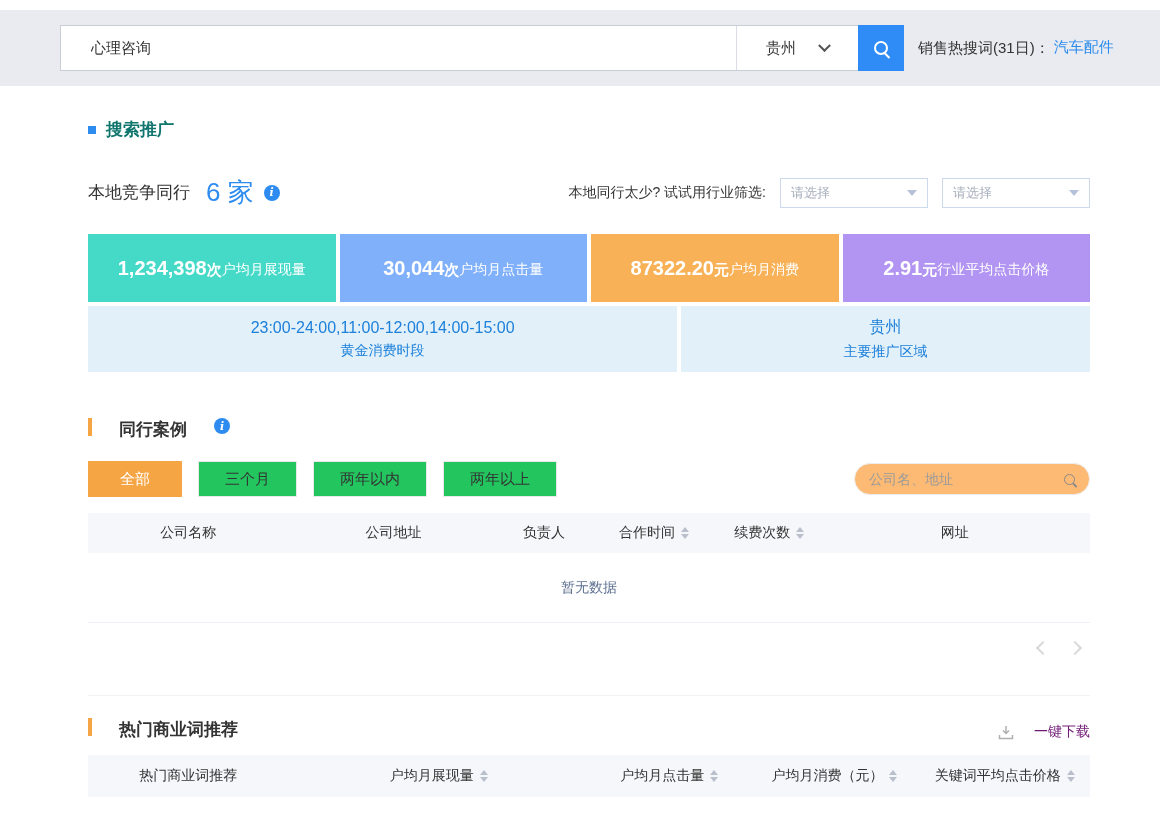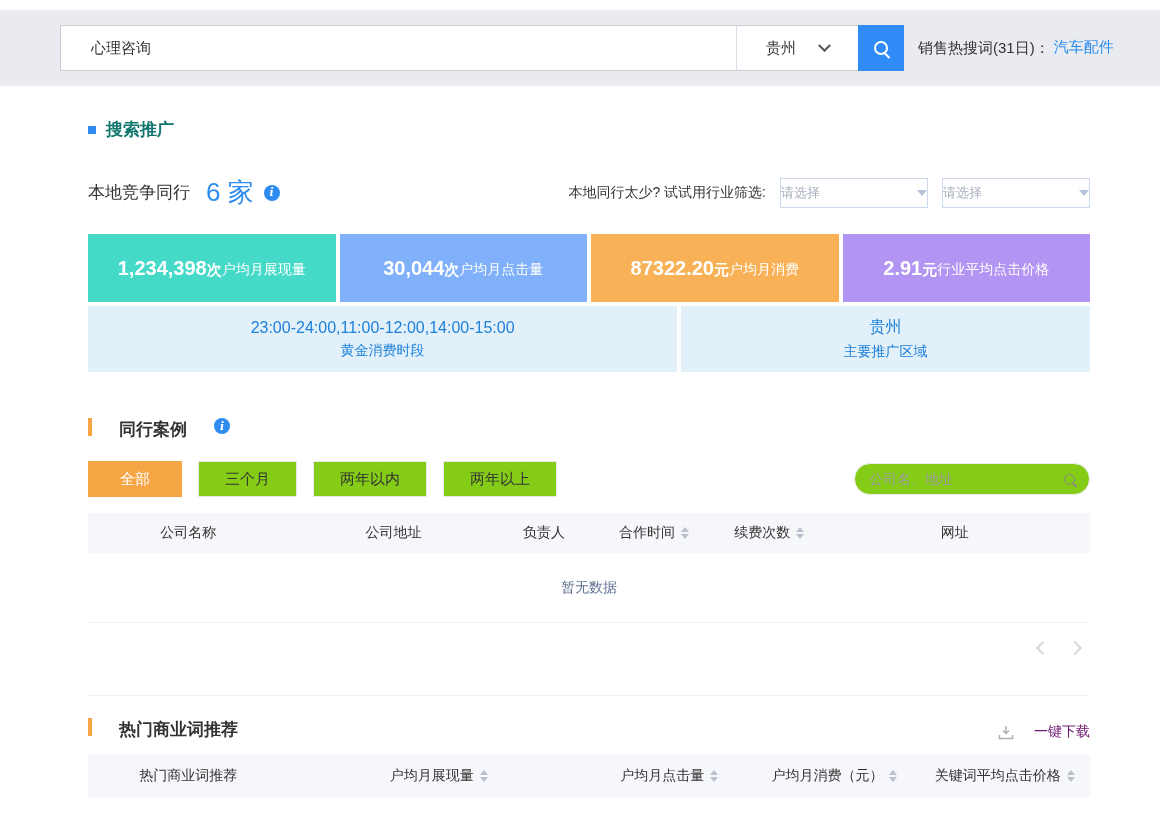"请选择" .select { padding: 0 0 -> 0 10px }
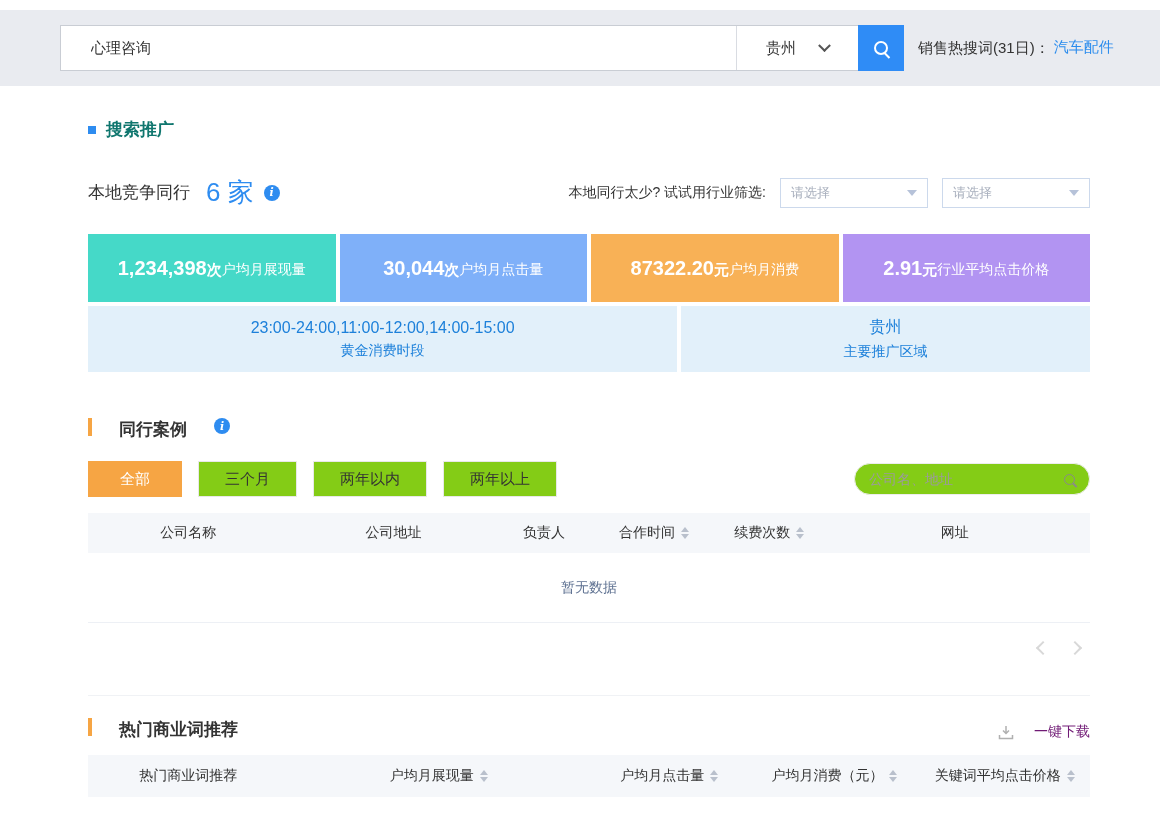"三个月" .tab { background: #84cc16 -> #22c55e }
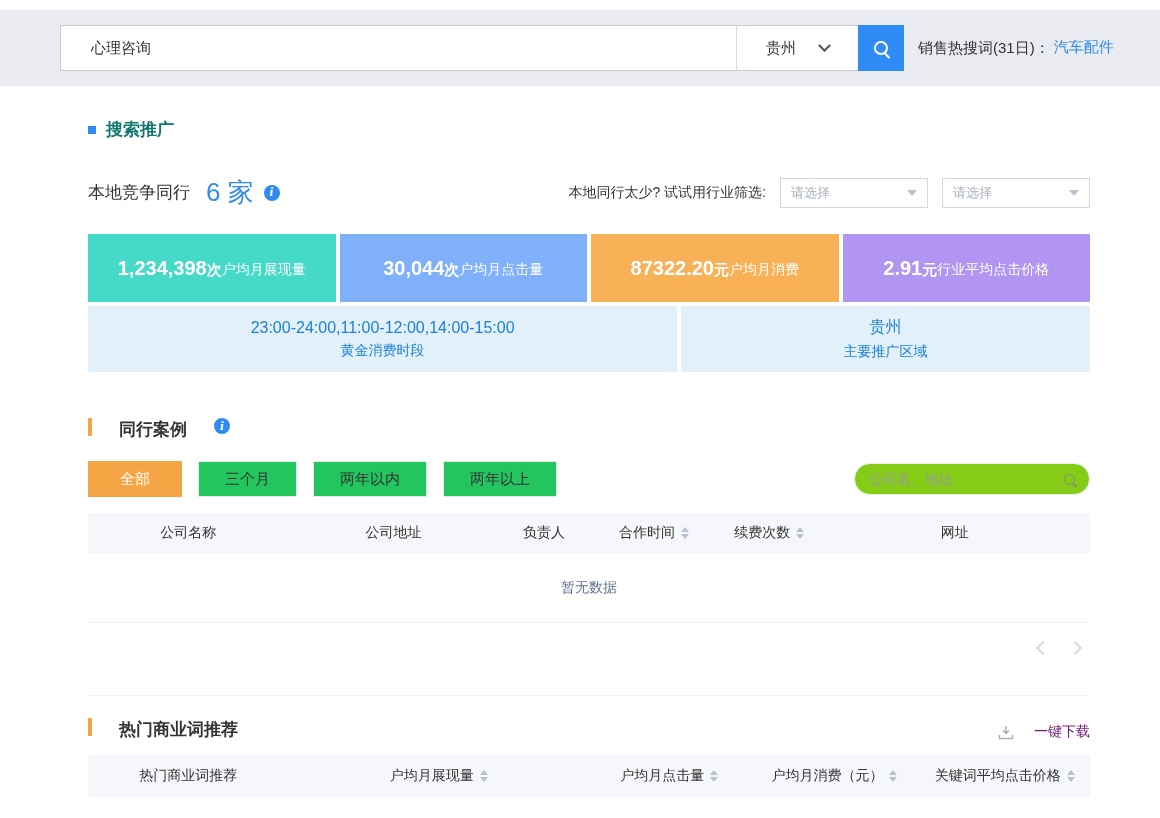"公司名、地址" .pill-search { background: #84cc16 -> #fdba74 }
